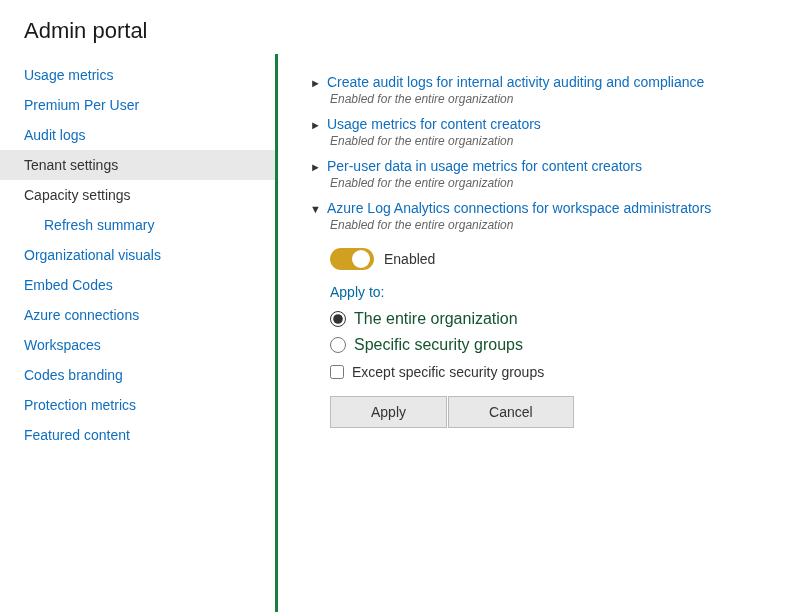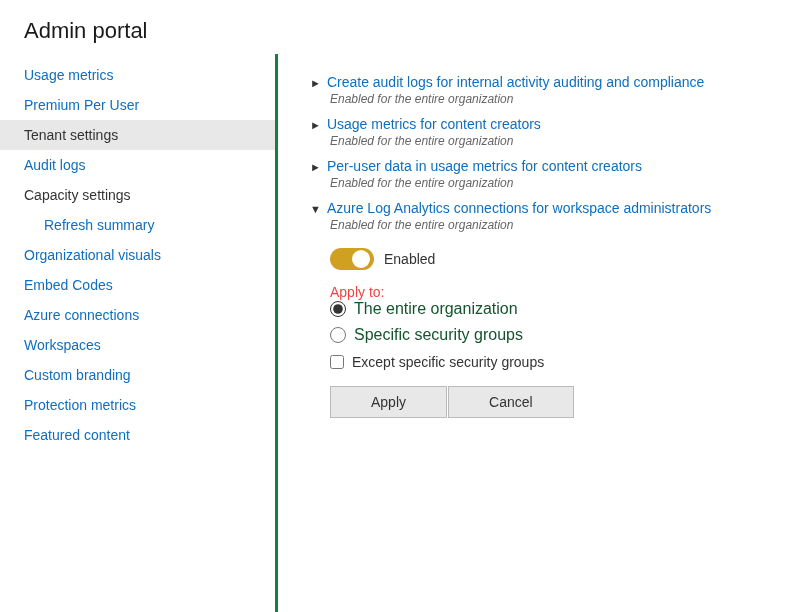"Tenant settings" div.sidebar-item { order: before "Audit logs" -> after "Audit logs" }
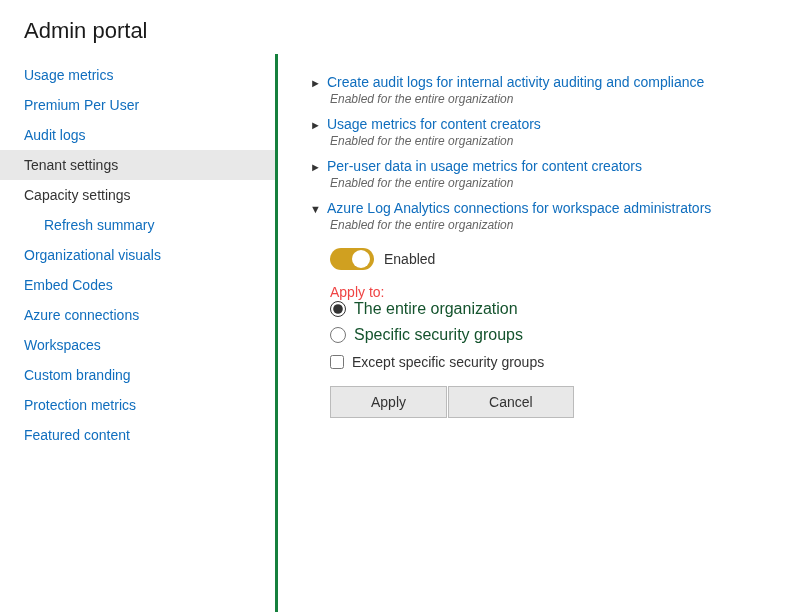"Apply to:" .apply-to-label { color: #ef4444 -> #0369a1; margin-bottom: none -> 10px }
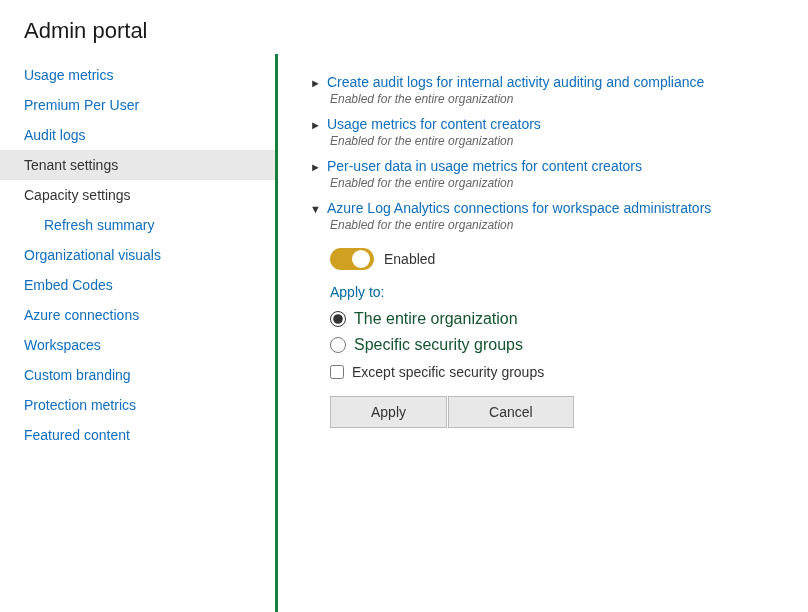"Custom branding" div.sidebar-item { text: Custom -> Codes }
